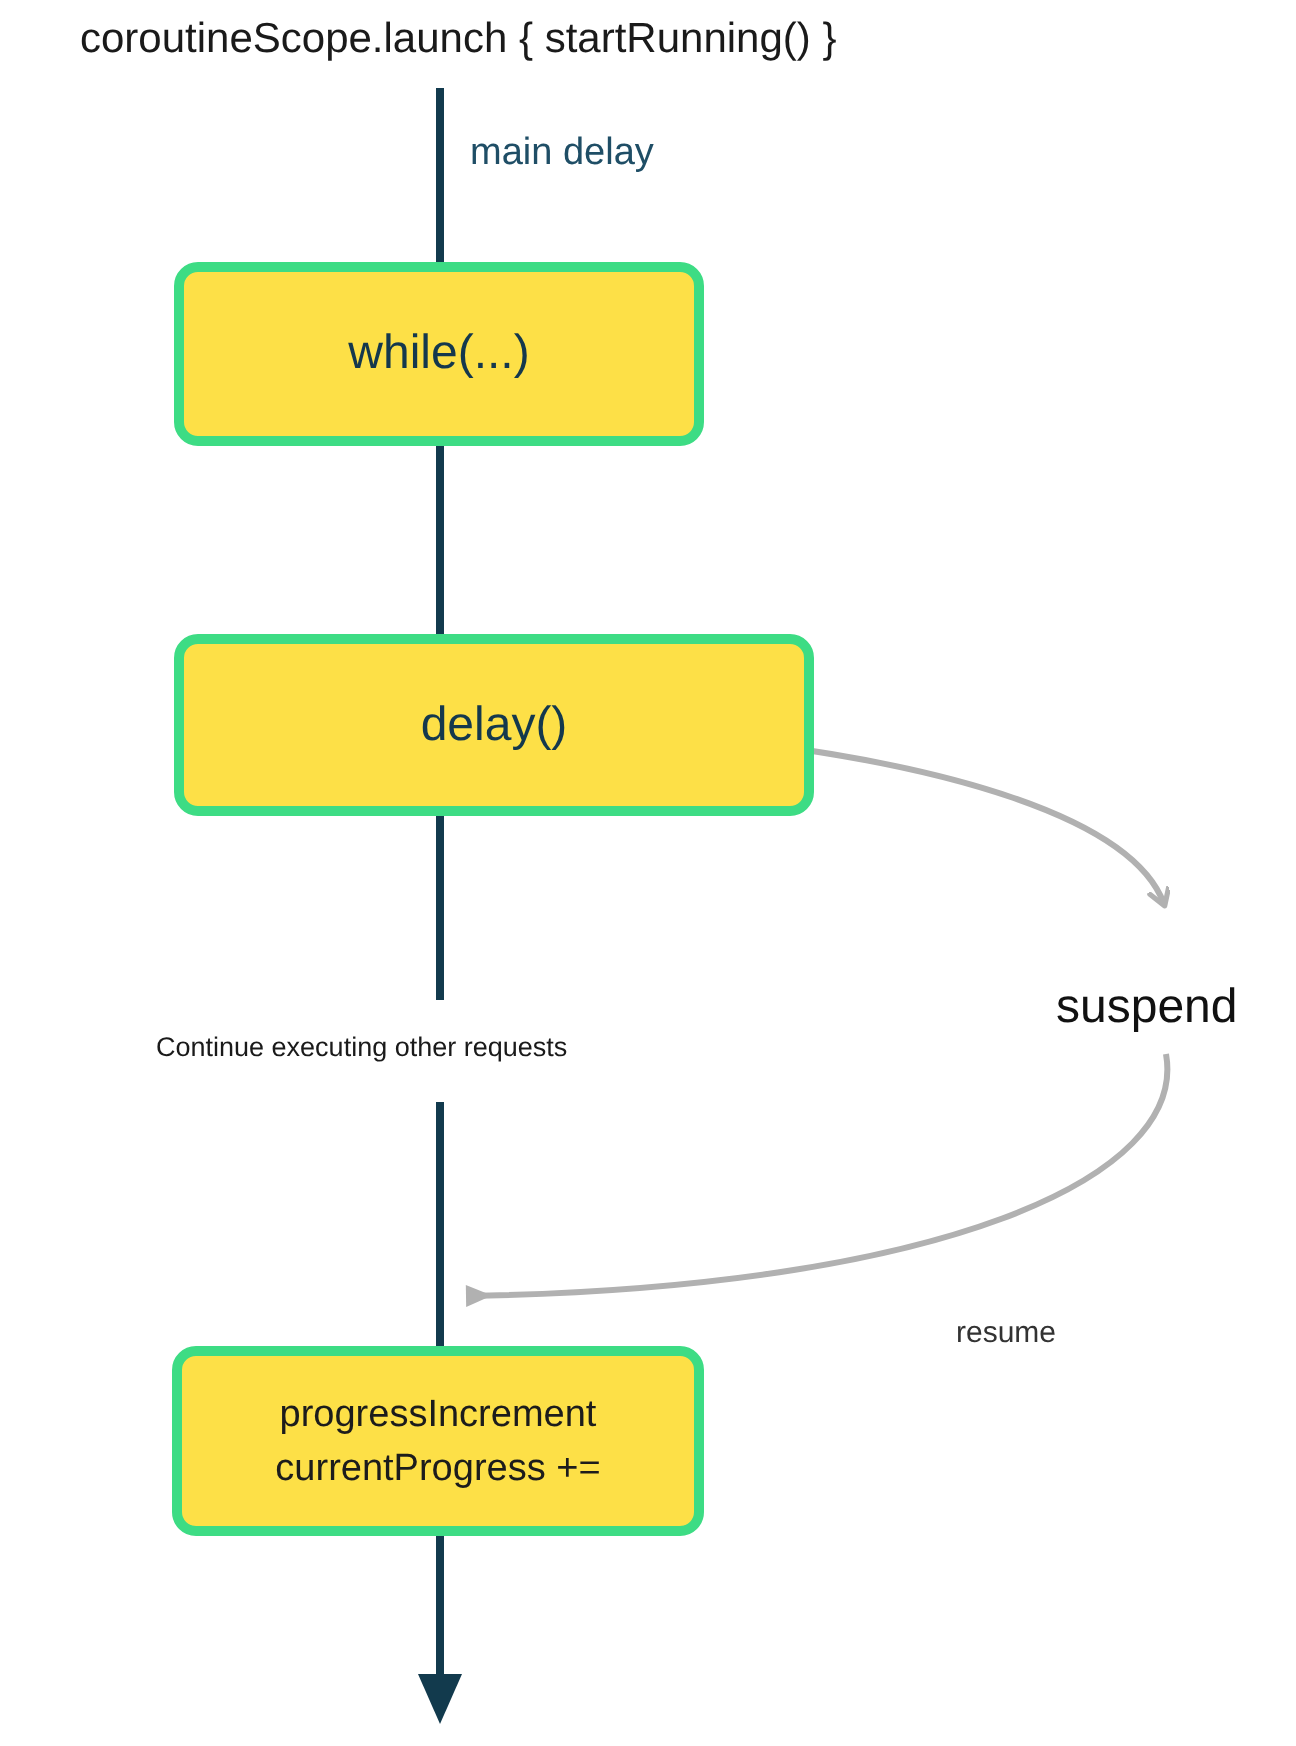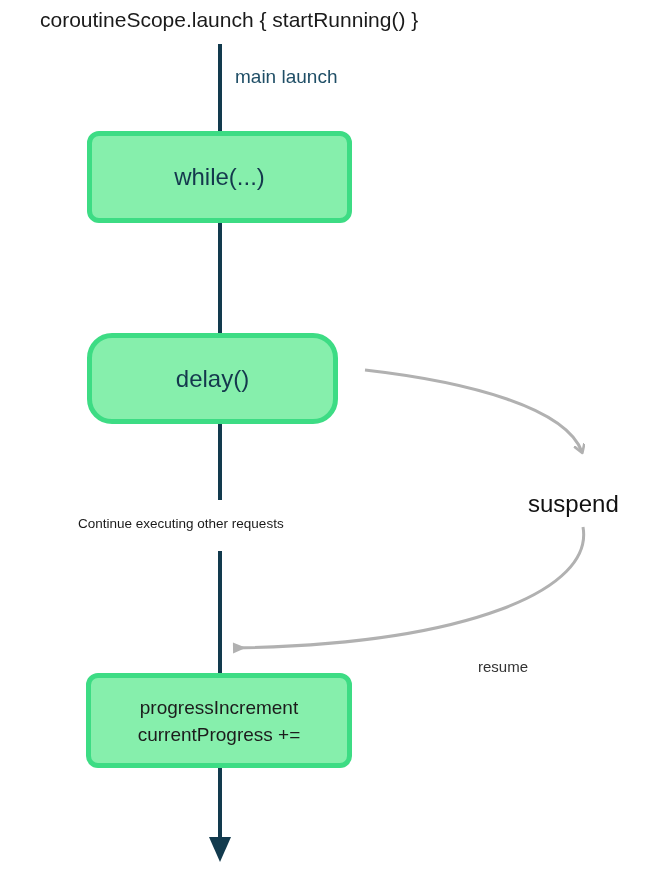"main launch" div.label { text: launch -> delay }
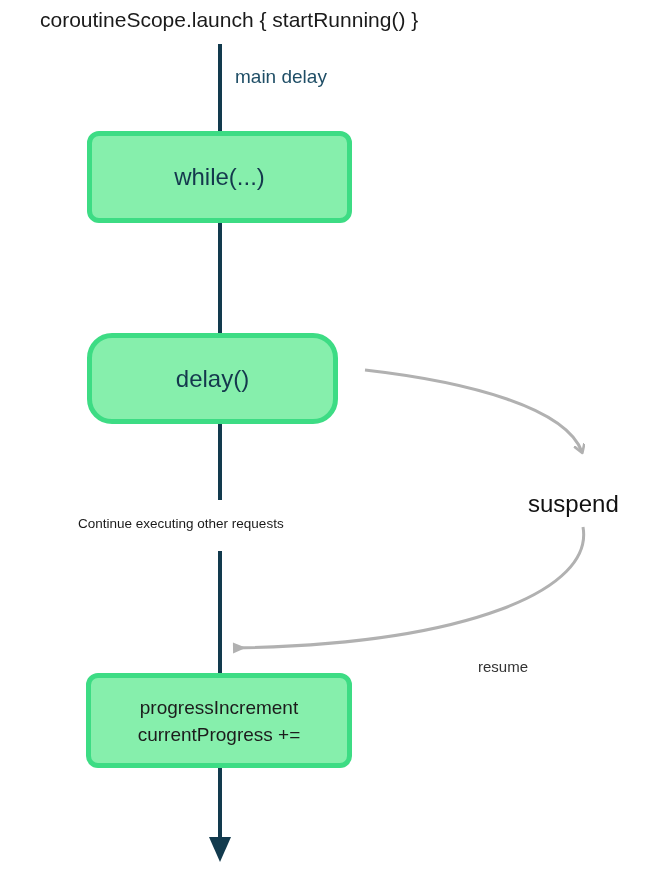"while(...)" .node-box { background: #86efac -> #fde047 }
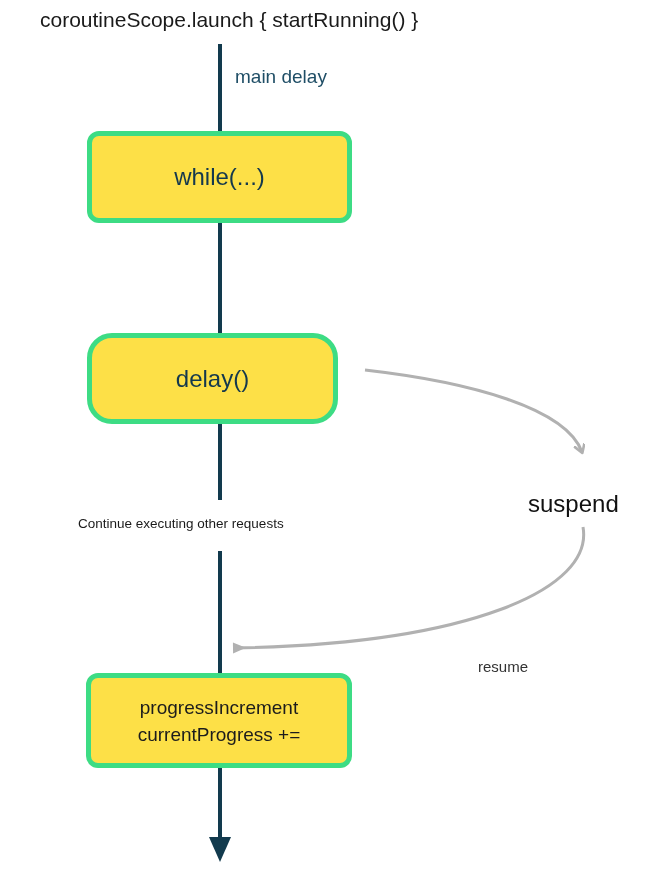"delay()" .box-delay { border-radius: 25px -> none; top: 333px -> 317px; width: 251px -> 320px }
